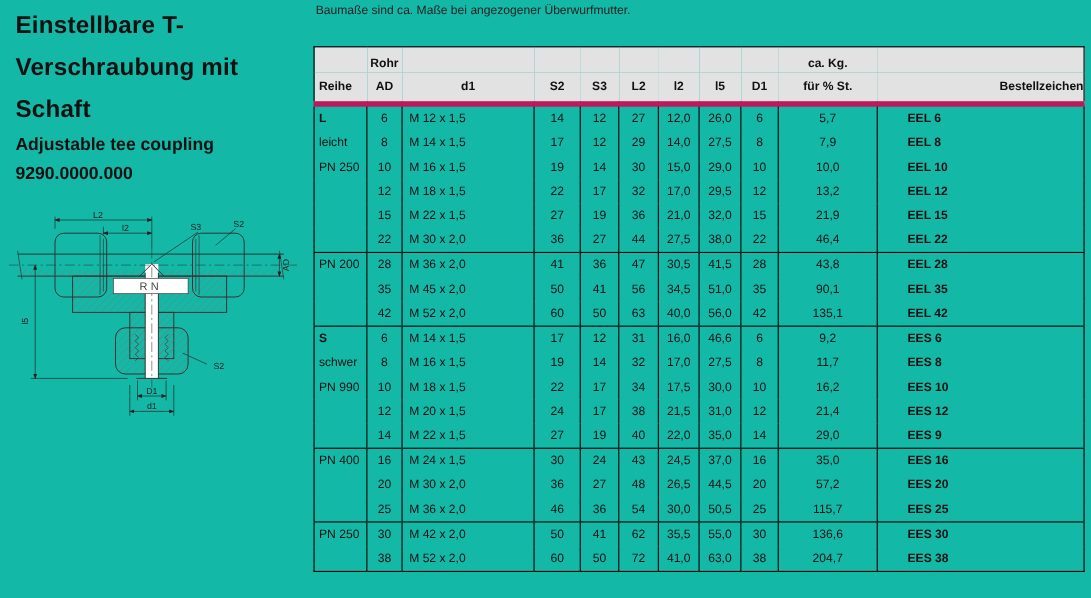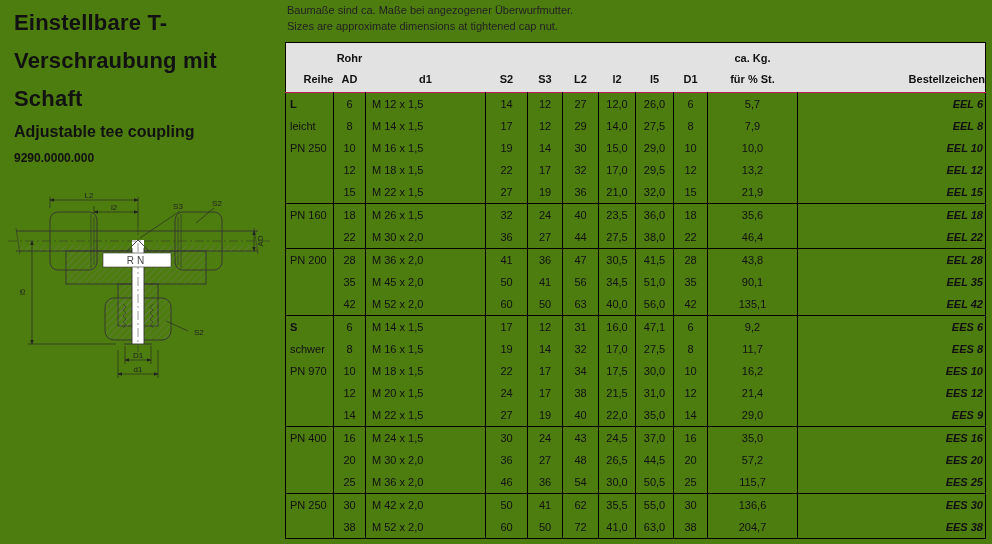"Einstellbare T-" #page { background: #4d7c0f -> #14b8a6 }
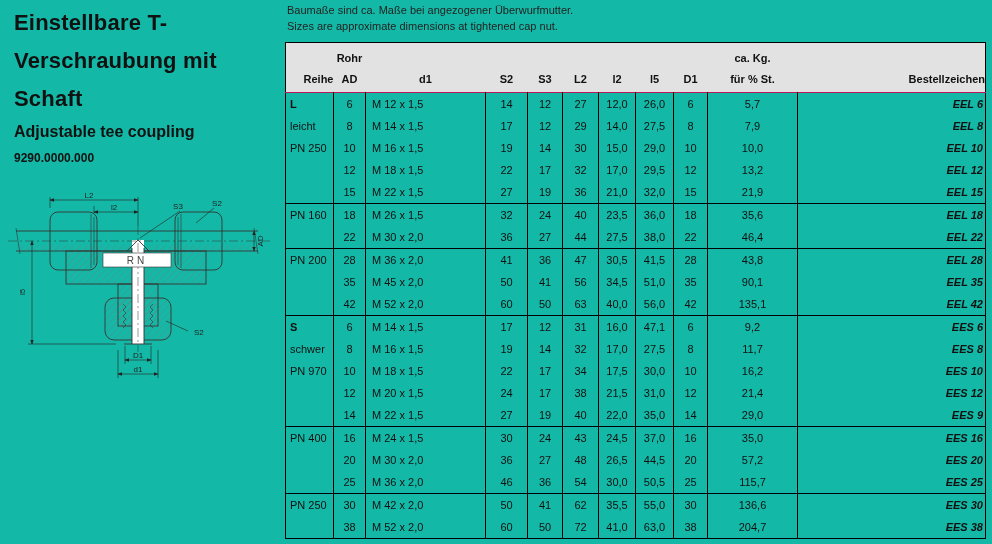"Sizes are approximate dimensions at" div.note { html: <div>Sizes are approximate dimensions at tightened cap nut.</div> -> none }
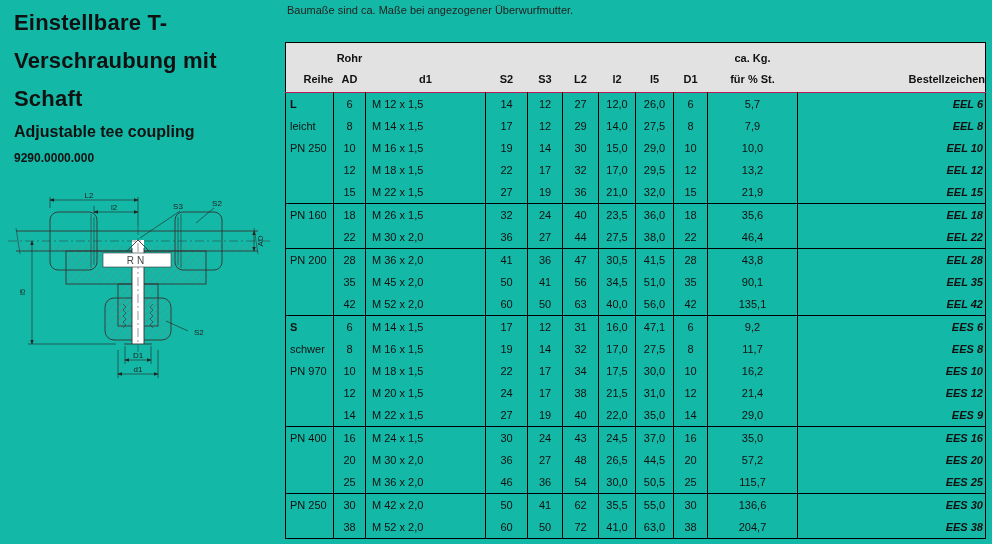"Rohr" table.datasheet thead { border-bottom: 1px solid #be185d -> 5px solid #be185d }
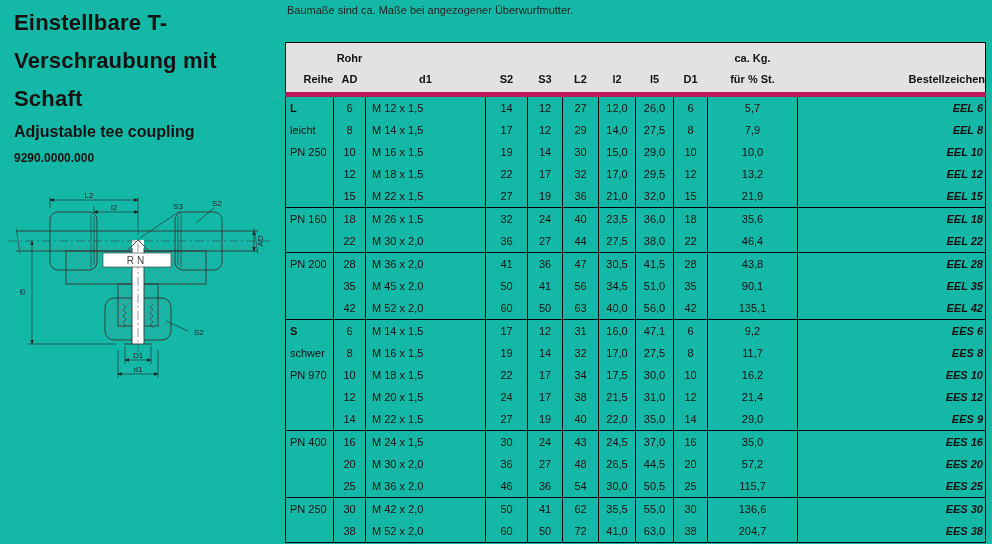"Reihe" table.datasheet th.left { text-align: right -> left }
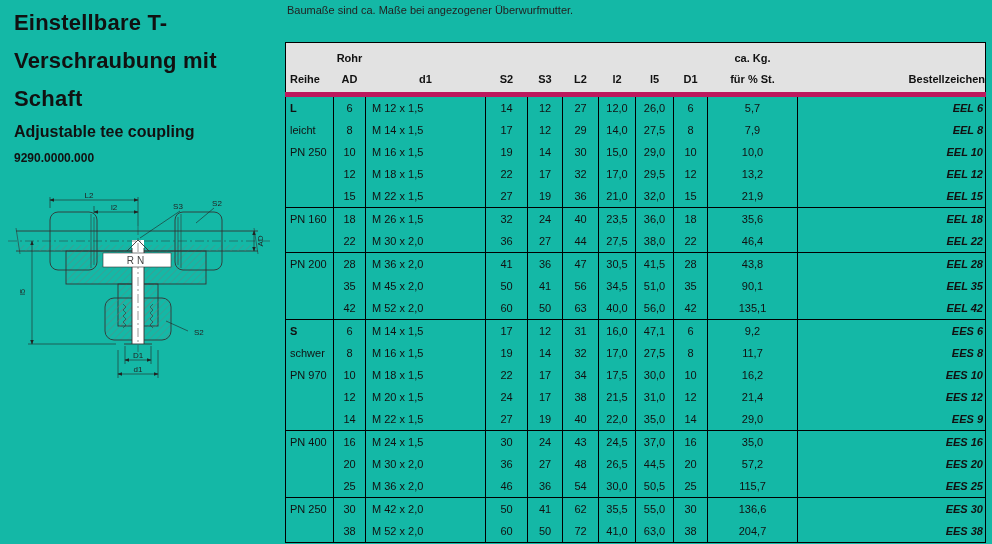"EEL 6" table.datasheet tbody td:last-child { font-style: italic -> none; text-align: right -> left }
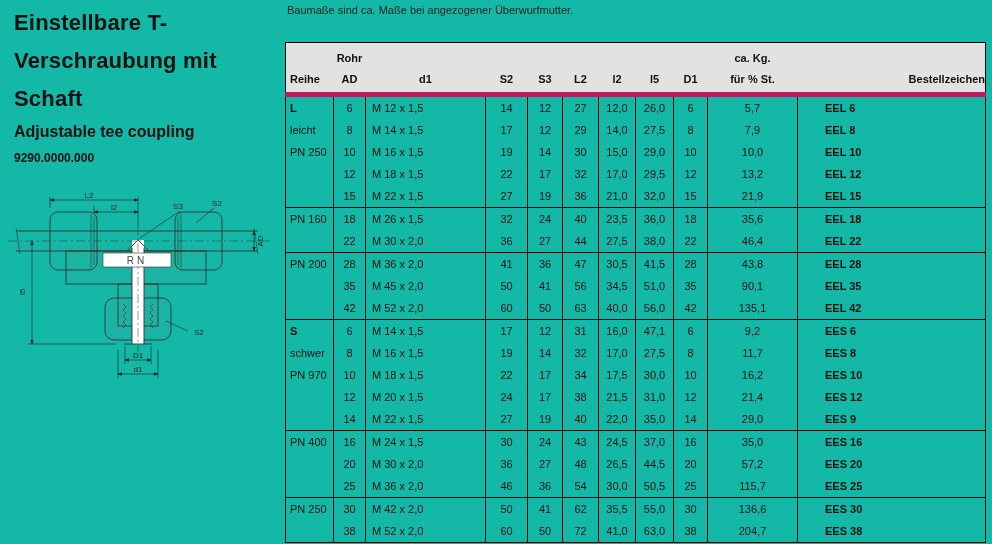"9290.0000.000" .part-number { font-size: 12px -> 16px }
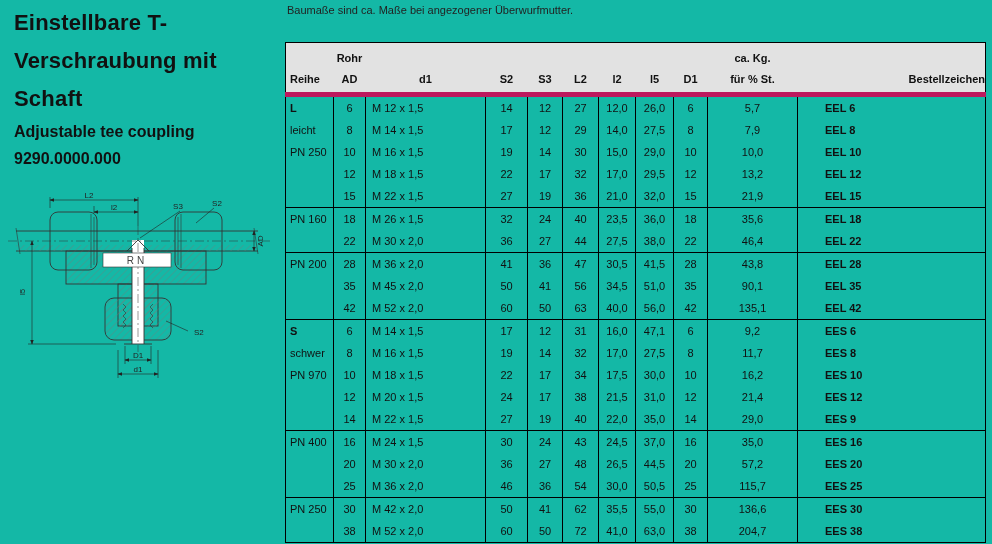"PN 160" tr.sec-start { html: <tr> <td>PN 160</td> <td>18</td> <td>M 26 x 1,5</td> <td>32</td> <td>24</td> <td>40</td> <td>23,5</td> <td>36,0</td> <td>18</td> <td>35,6</td> <td>EEL 18</td> </tr> -> none }
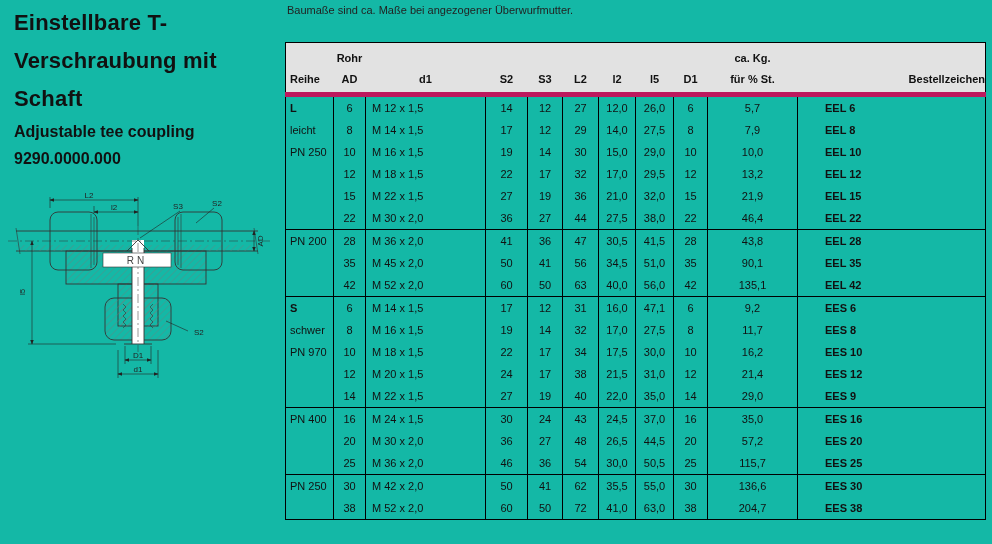"47,1" td { text: 47,1 -> 46,6 }
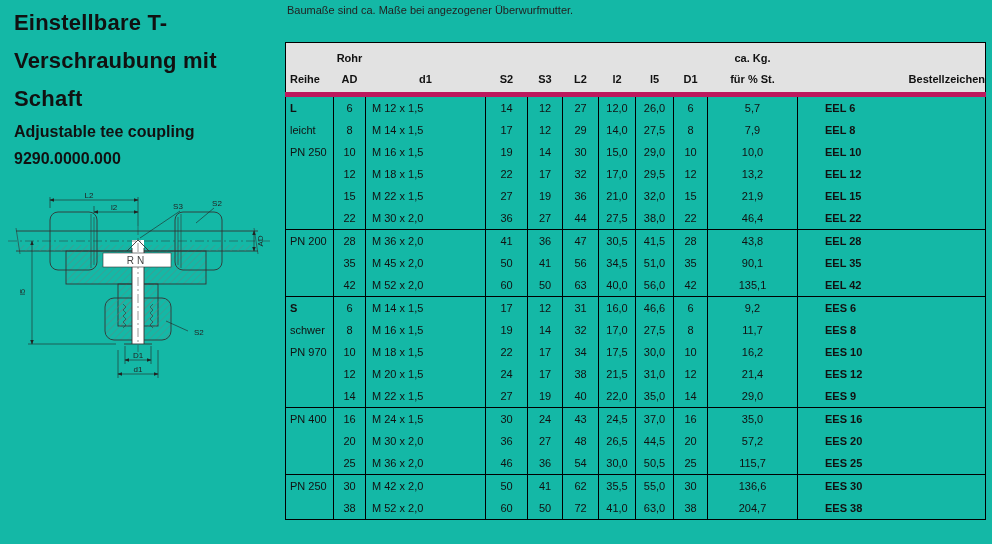"PN 970" td { text: 970 -> 990 }
